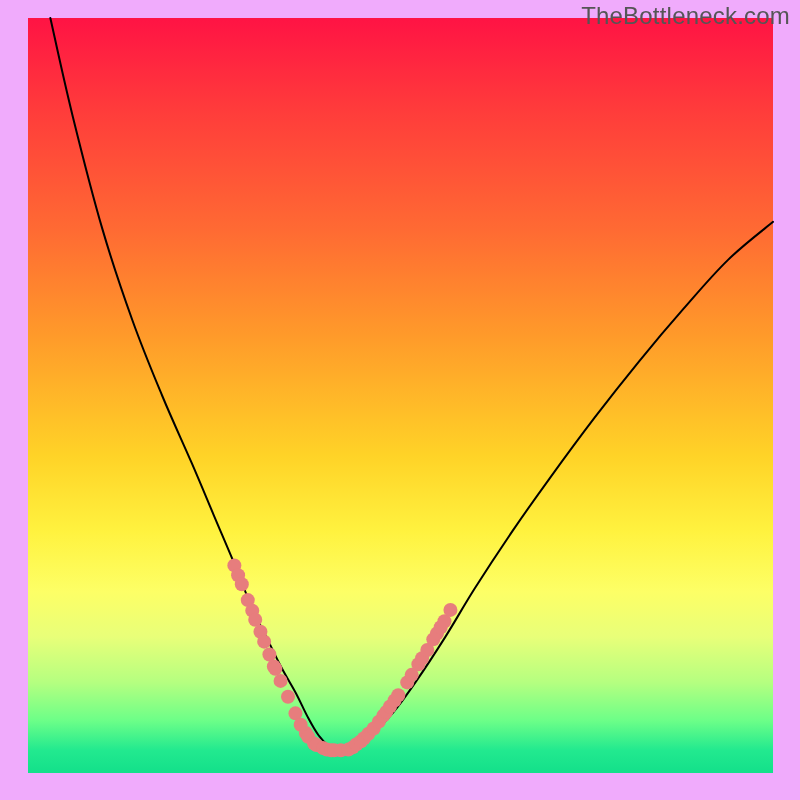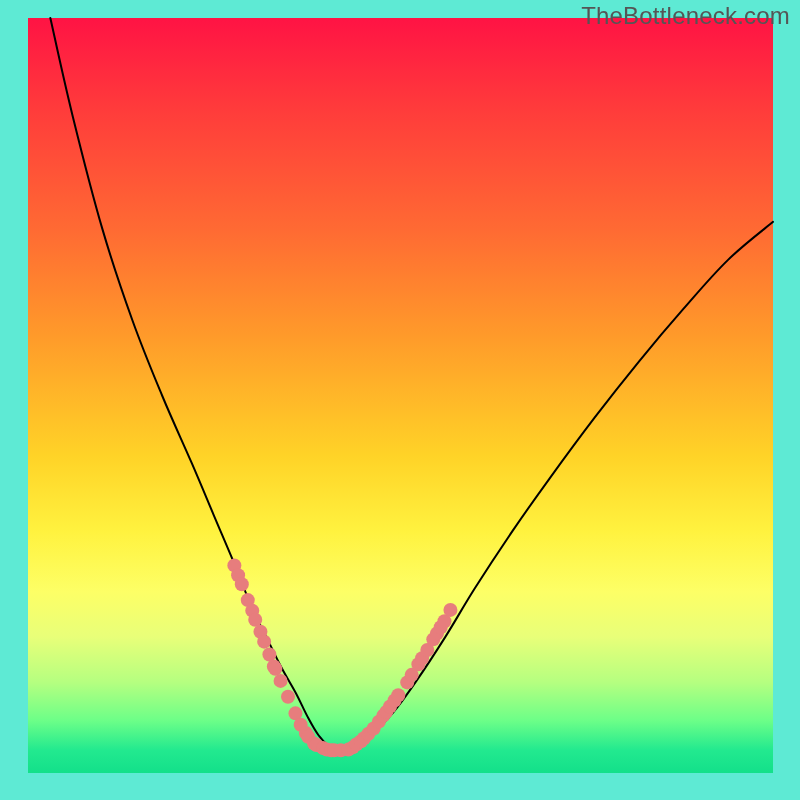"TheBottleneck.com" .frame { background: #5eead4 -> #f0abfc }
